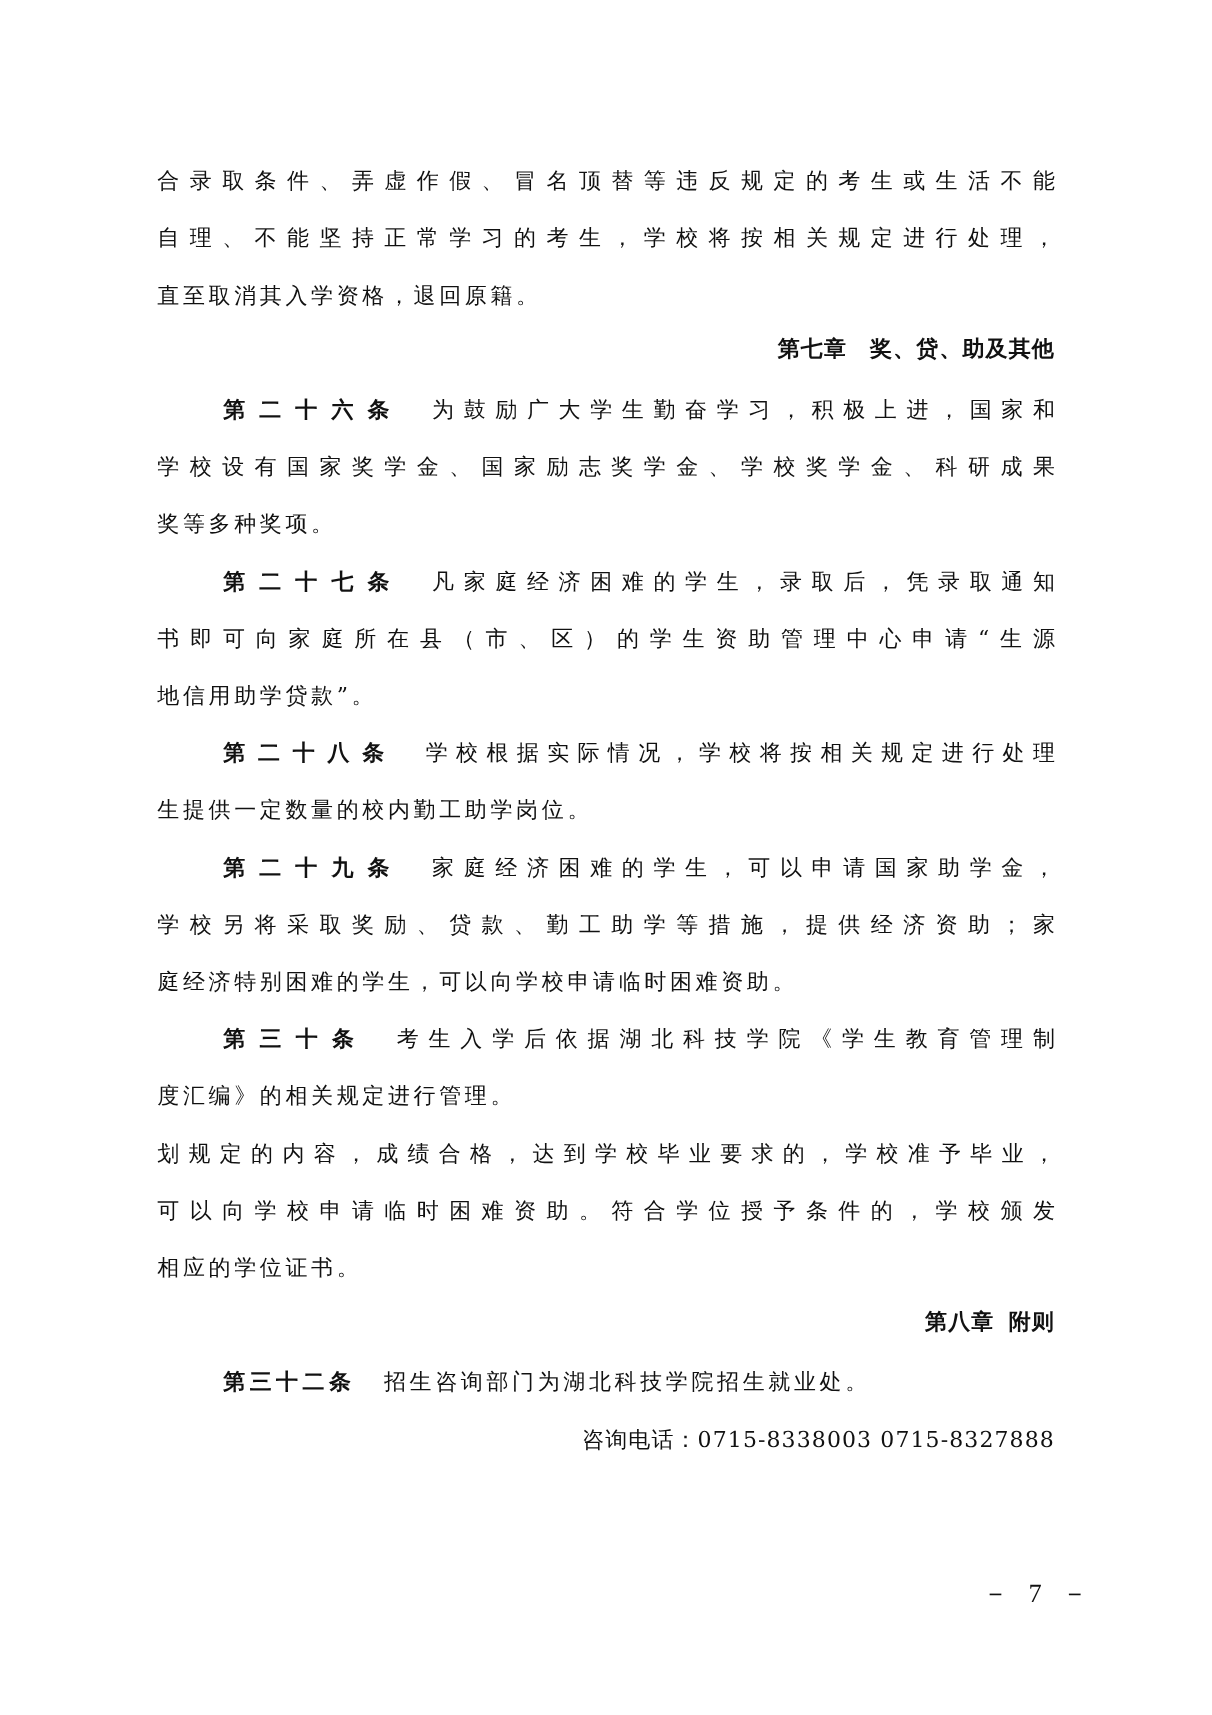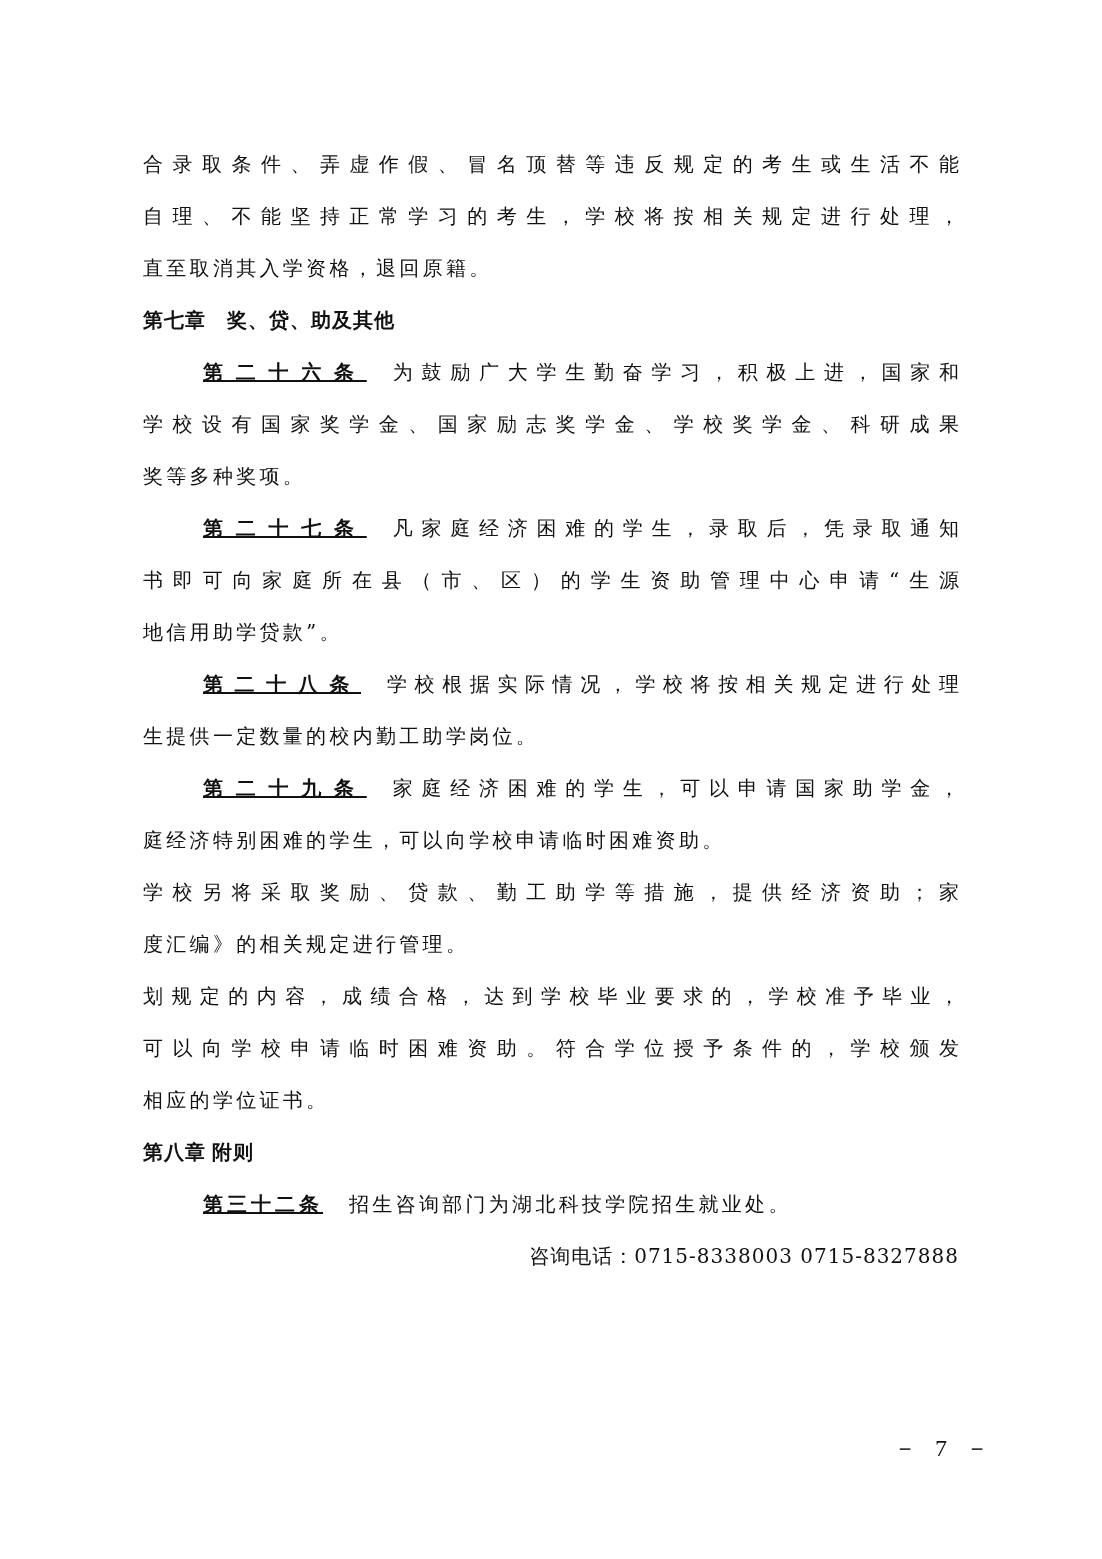"第七章 奖、贷、助及其他" .heading { font-family: Liberation Serif, serif -> Liberation Mono, monospace; text-align: left -> right }
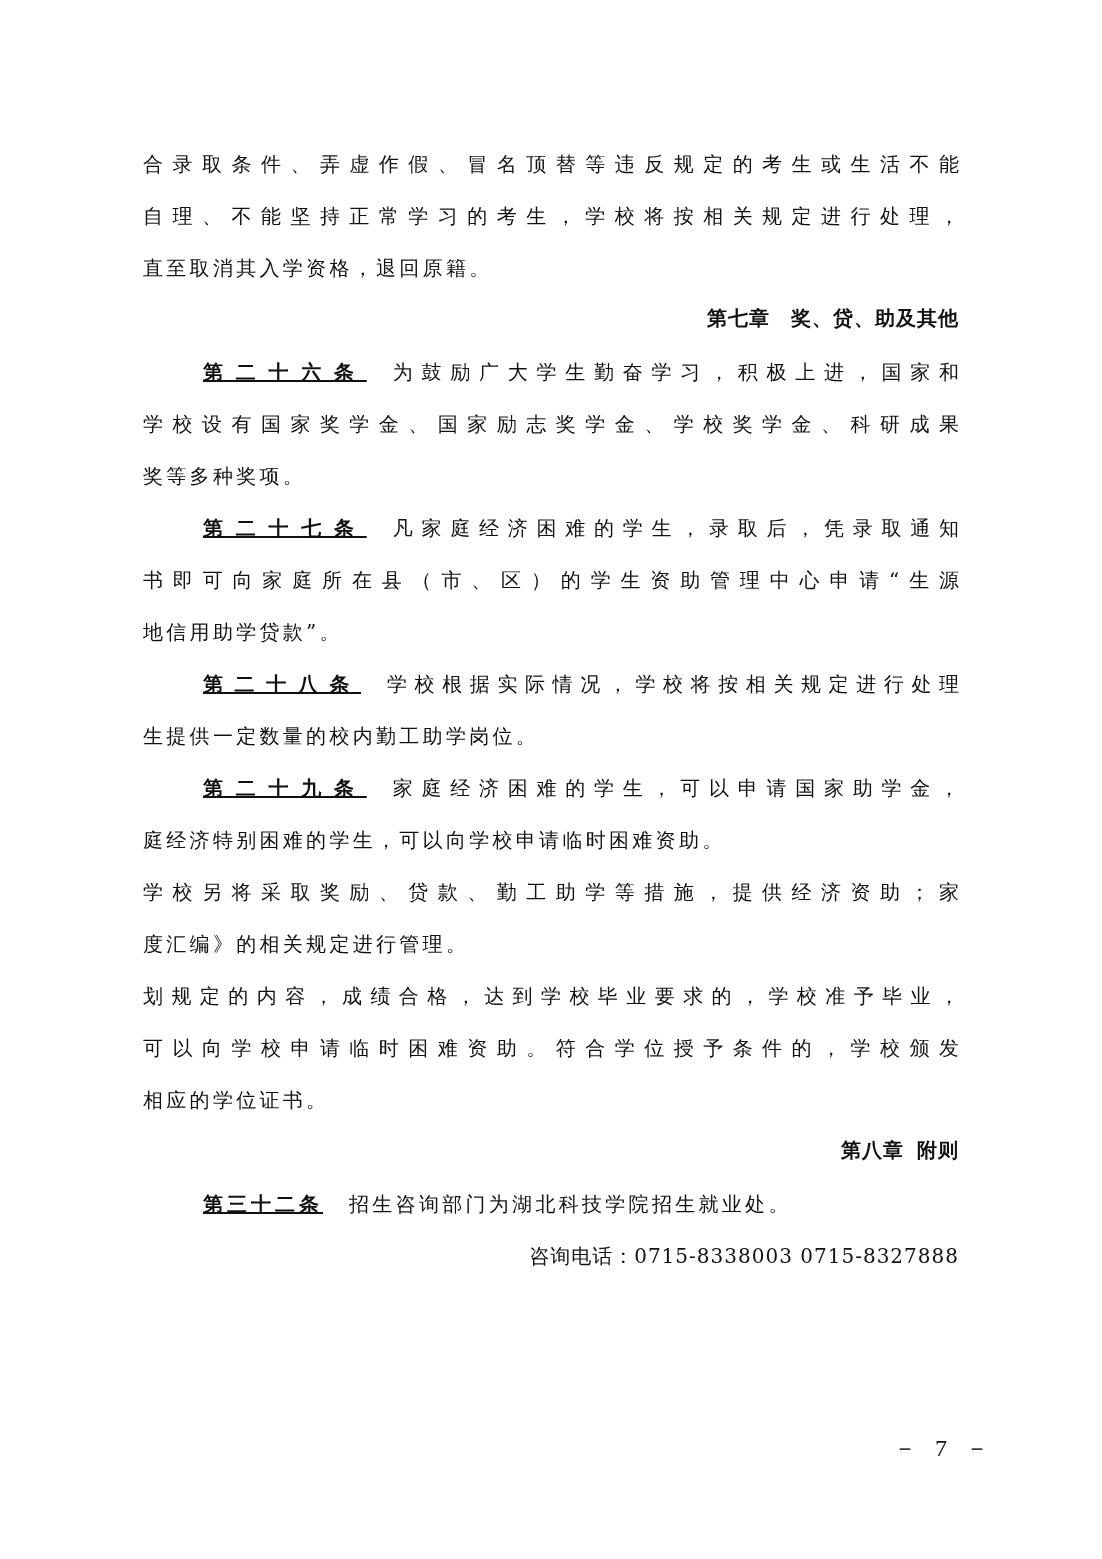"第二十六条" .art { text-decoration: underline -> none }
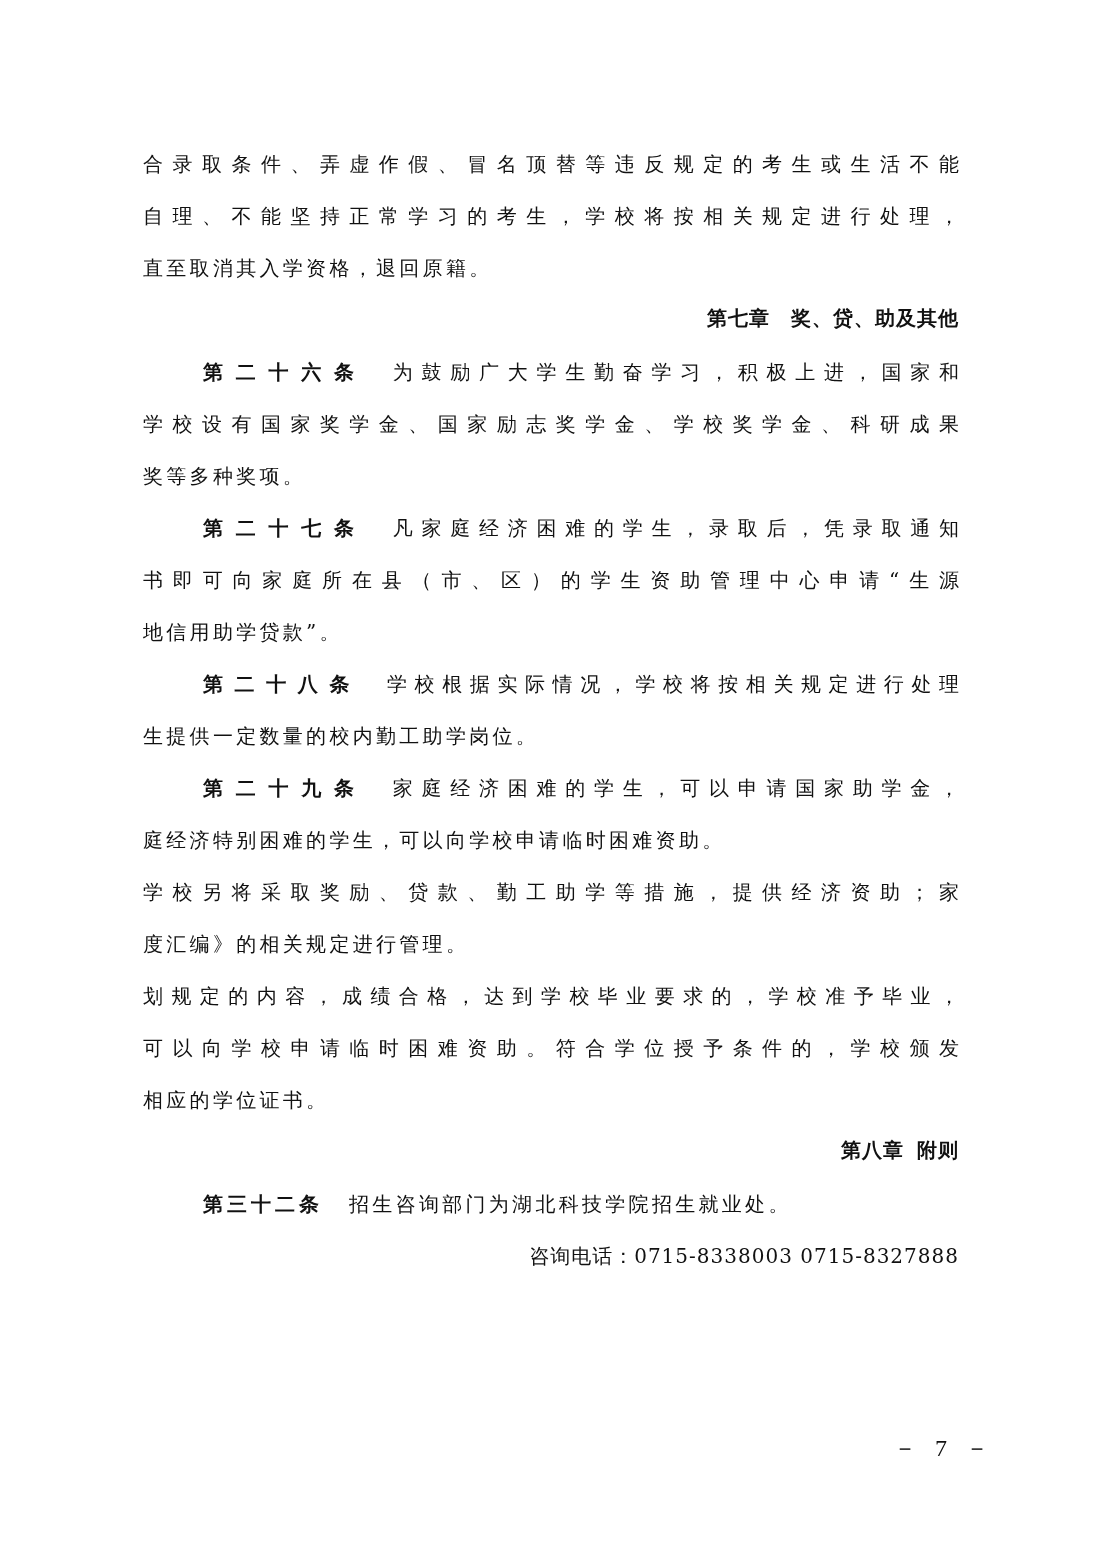"庭经济特别困难的学生，可以向学校申请临时困难资助。" div.line { order: before "学校另将采取奖励、贷款、勤工助学等措施，提供经济资助；家" -> after "学校另将采取奖励、贷款、勤工助学等措施，提供经济资助；家" }
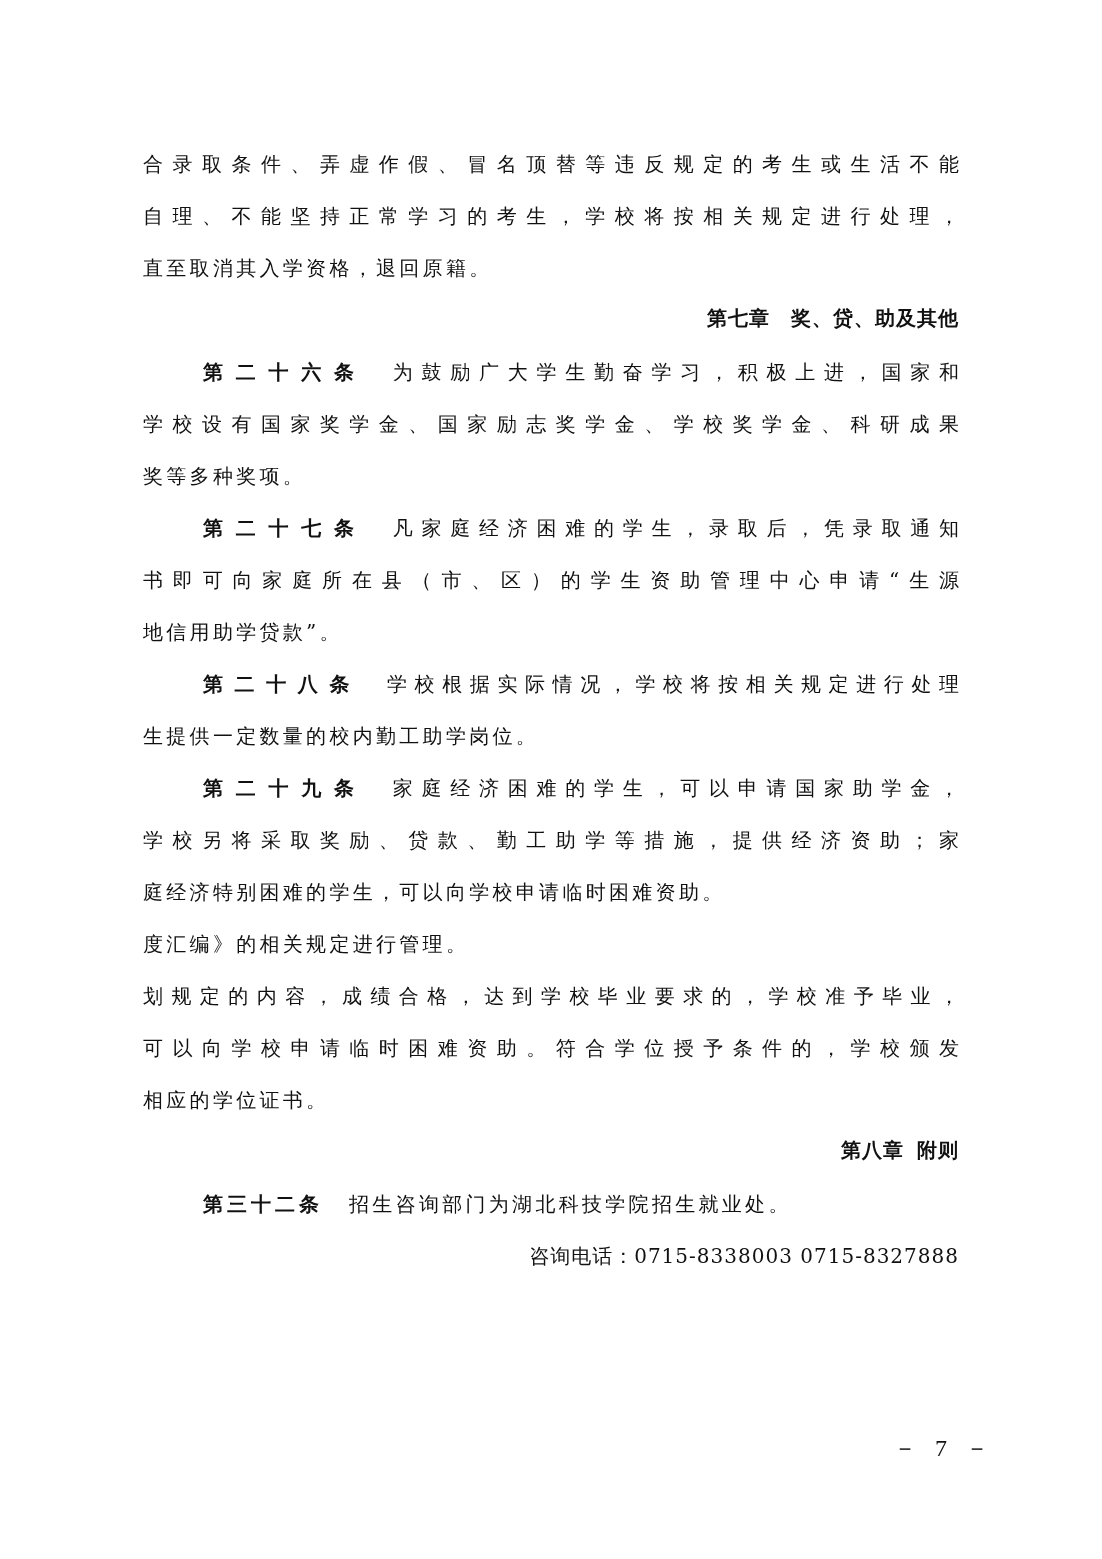"第三十条 考生入学后依据湖北科技学院《学生教育管理制" div.line { html: none -> <div><span>第三十条</span><span>考生入学后依据湖北科技学院《学生教育管理制</span></div> }
